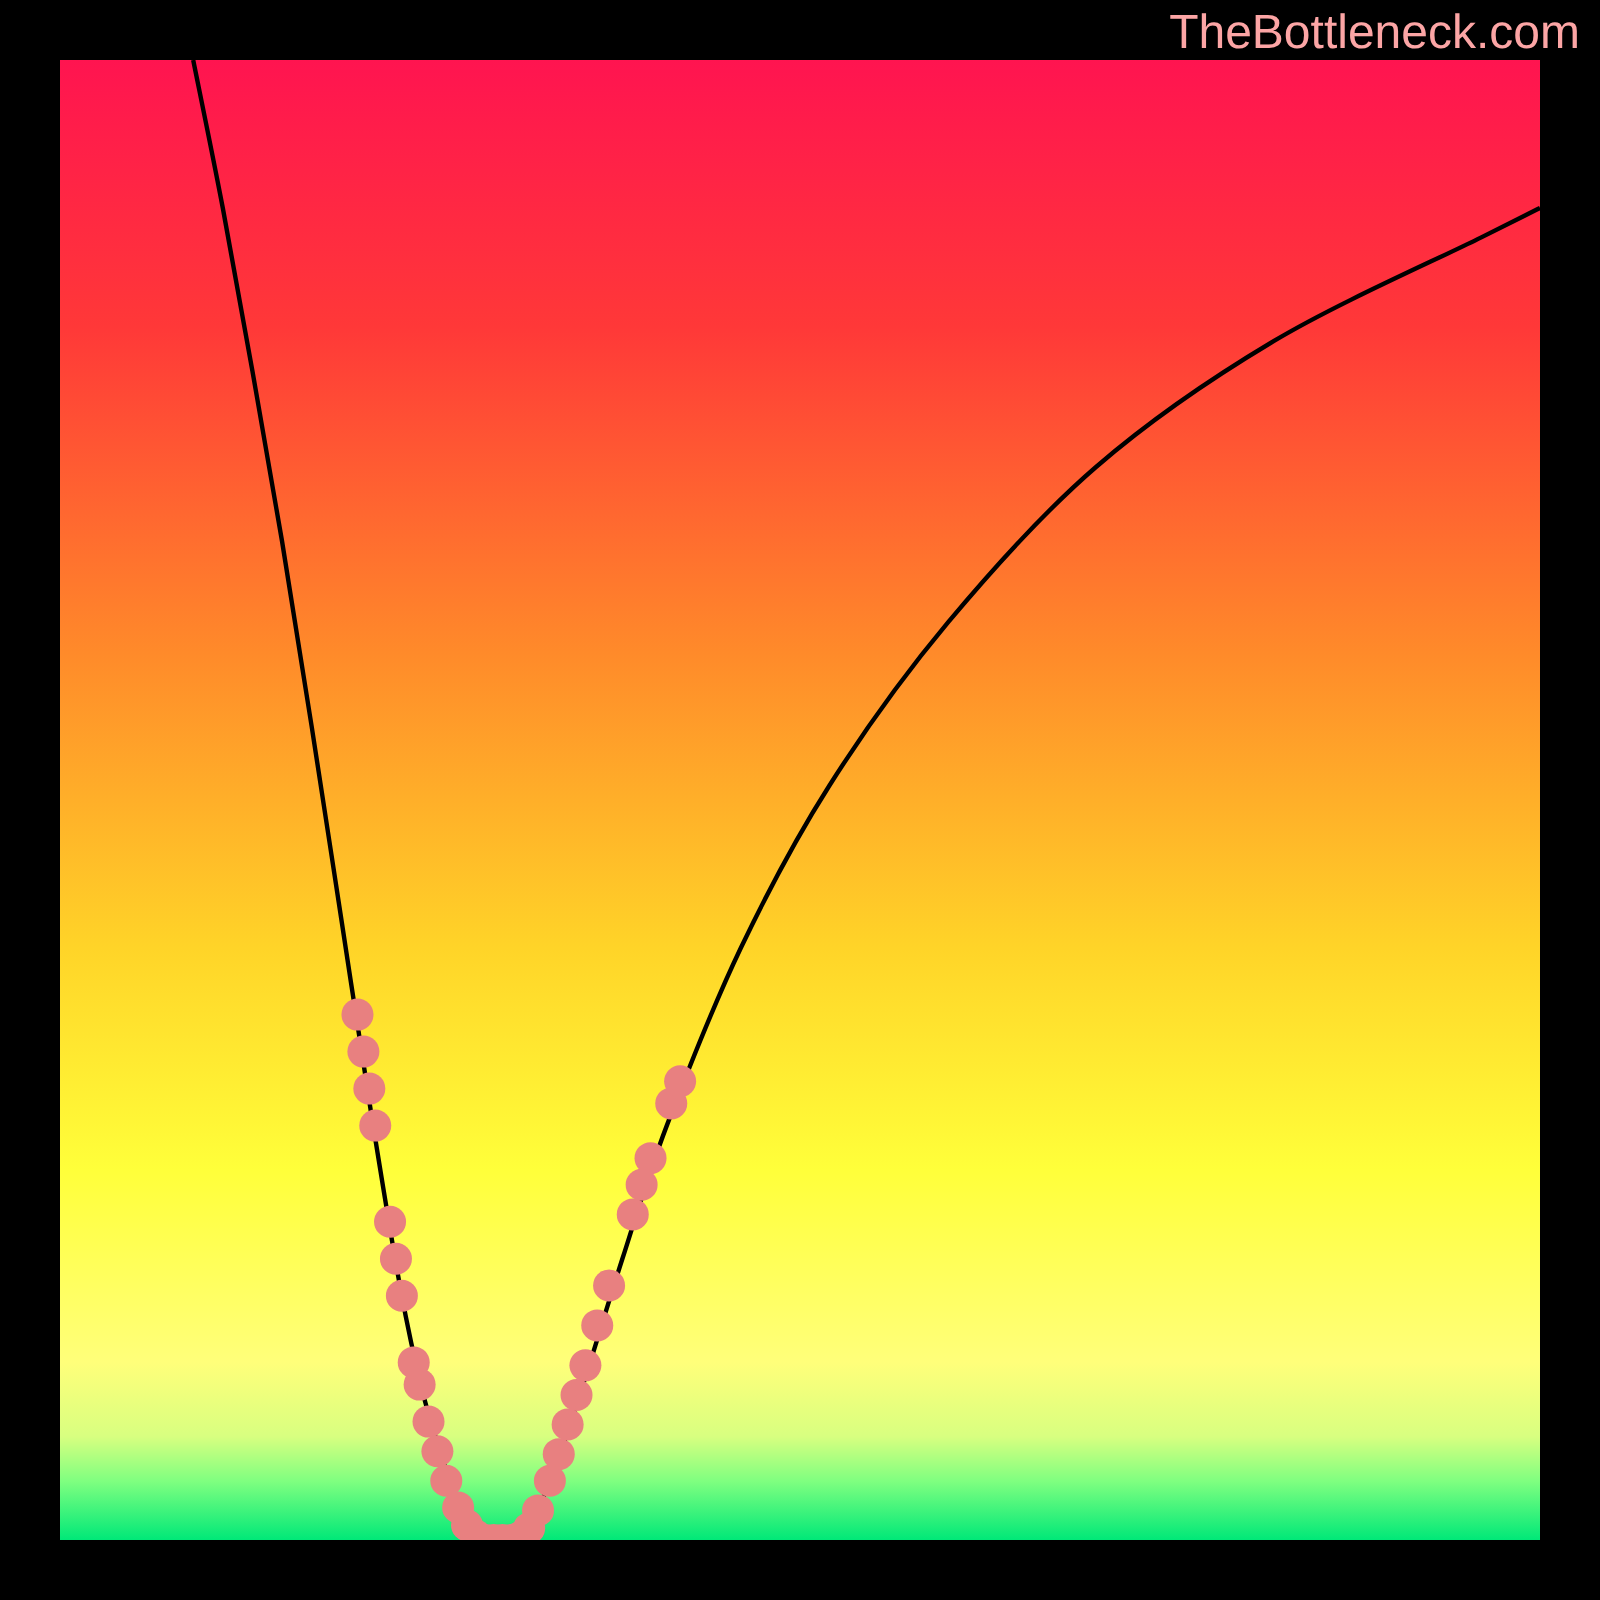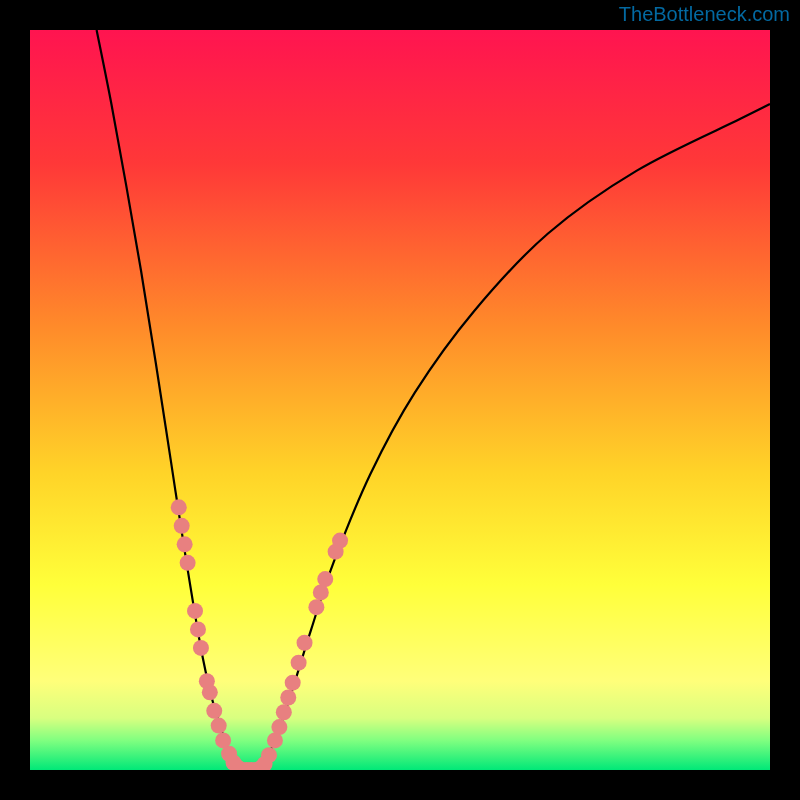"TheBottleneck.com" .watermark { color: #0369a1 -> #fca5a5; font-size: 20px -> 24px }
